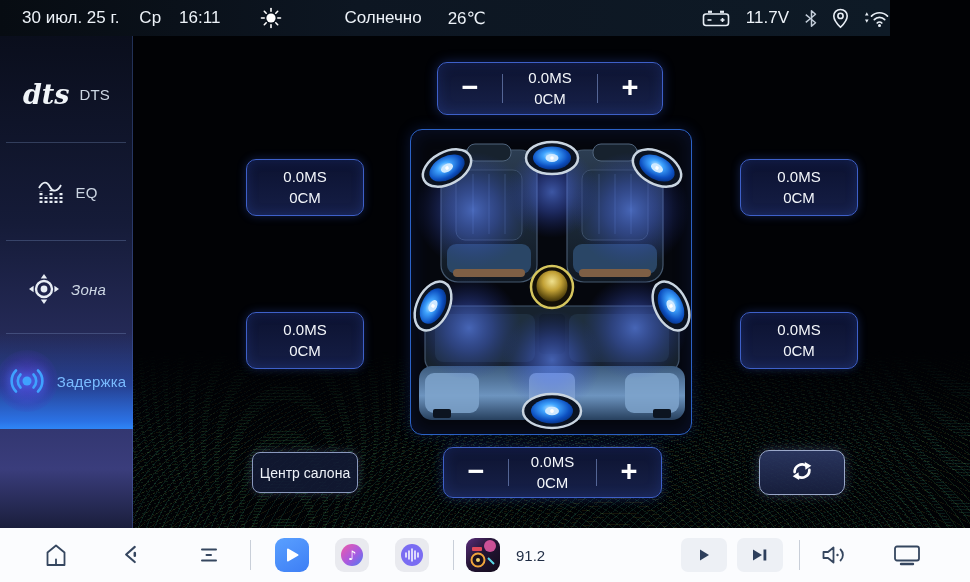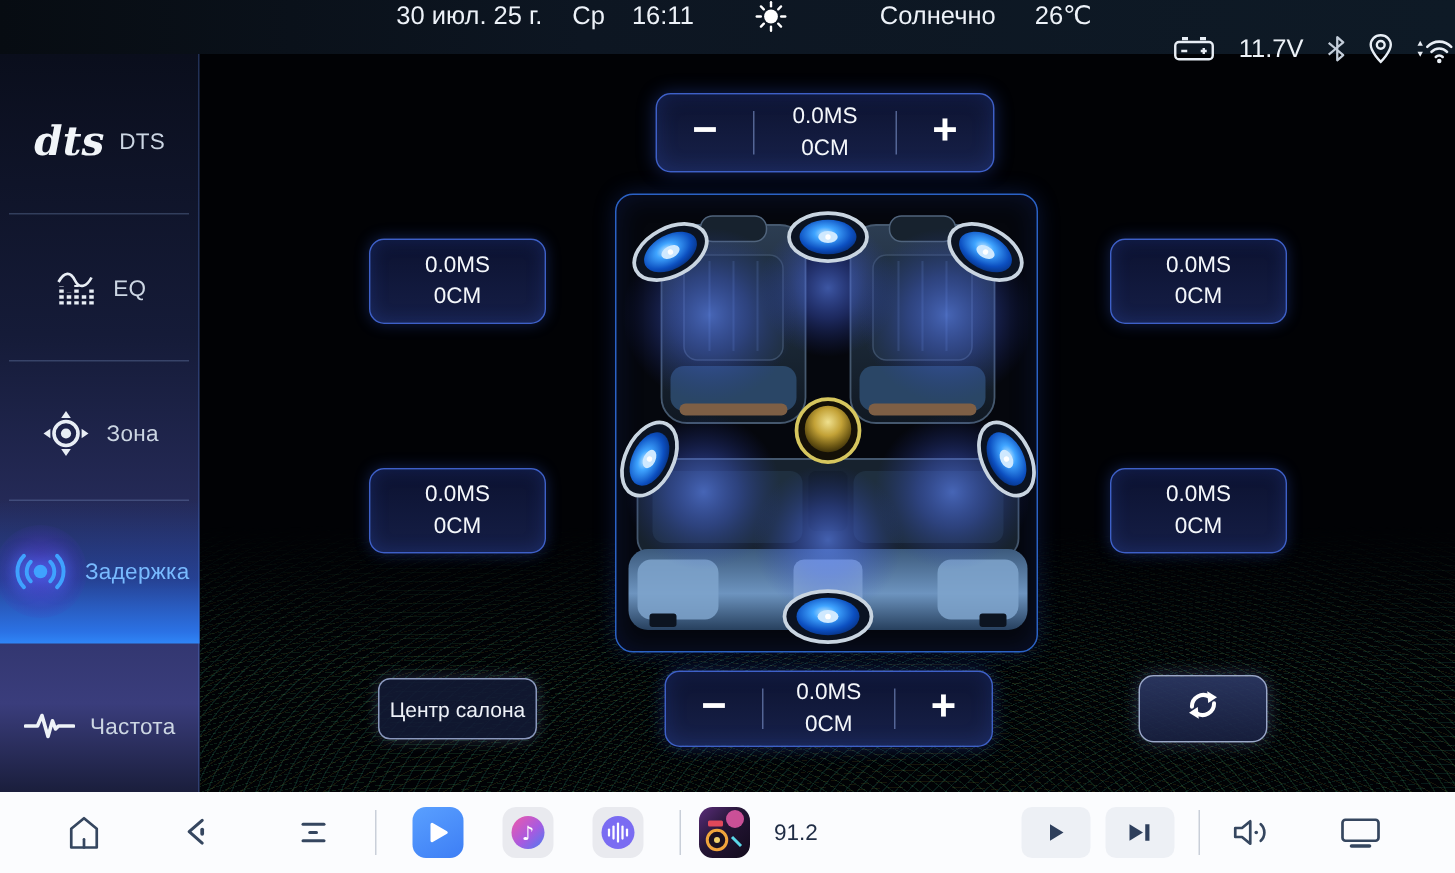"30 июл. 25 г." .statusbar { flex-direction: column -> none; width: 970px -> 890px }
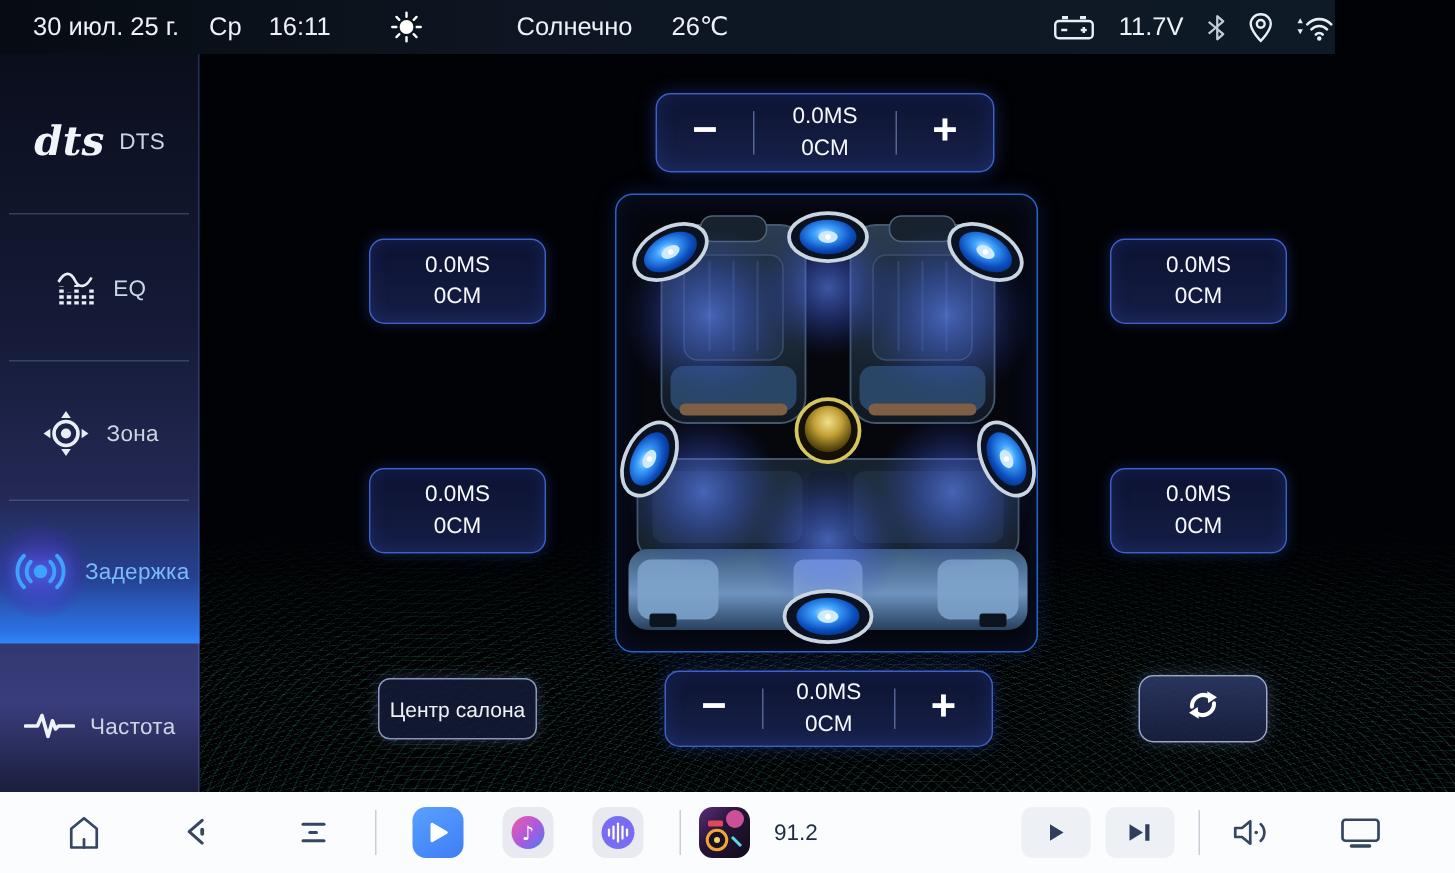"Зона" div.sideitem { font-style: none -> italic }
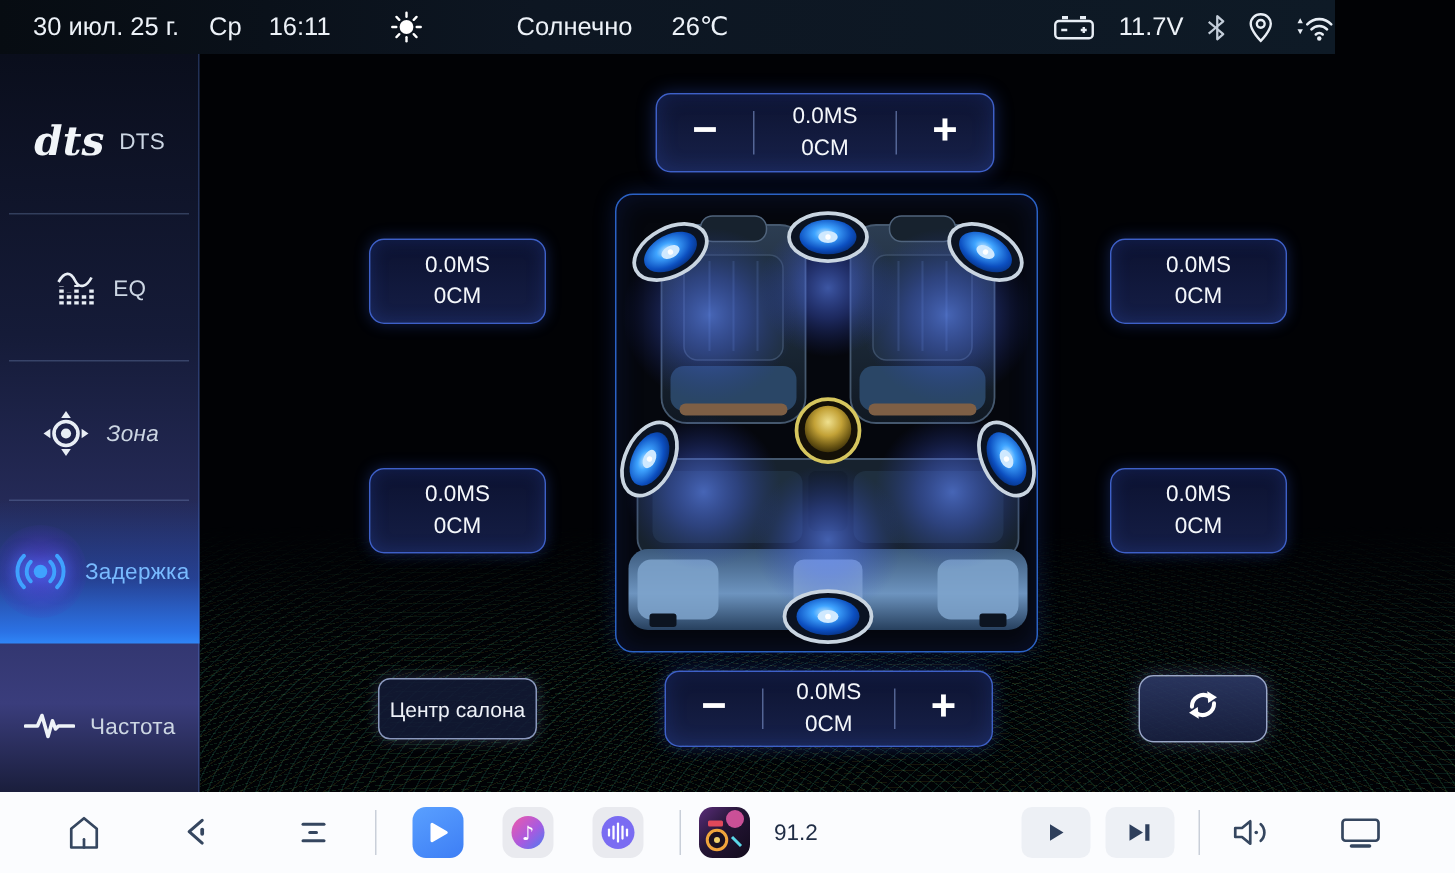"Частота" div.sideitem { html: <div> <span> <svg> <path></path> </svg> </span> <span>Частота</span> </div> -> none }
